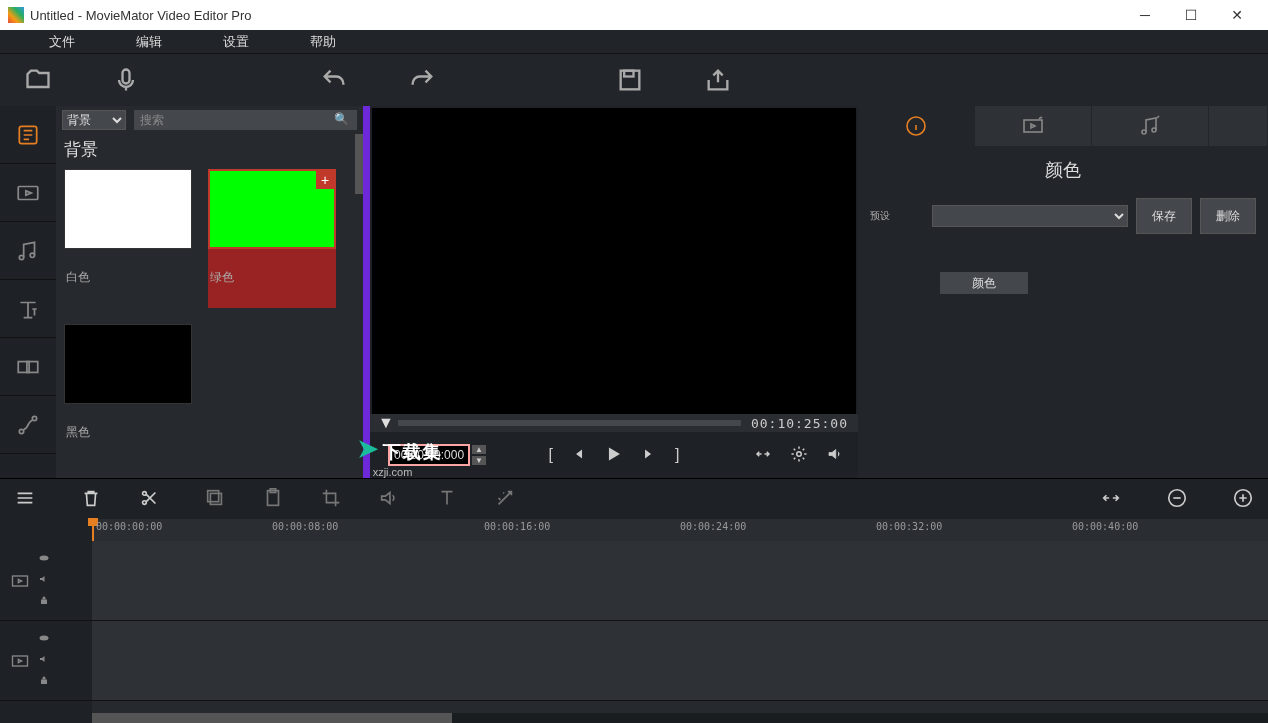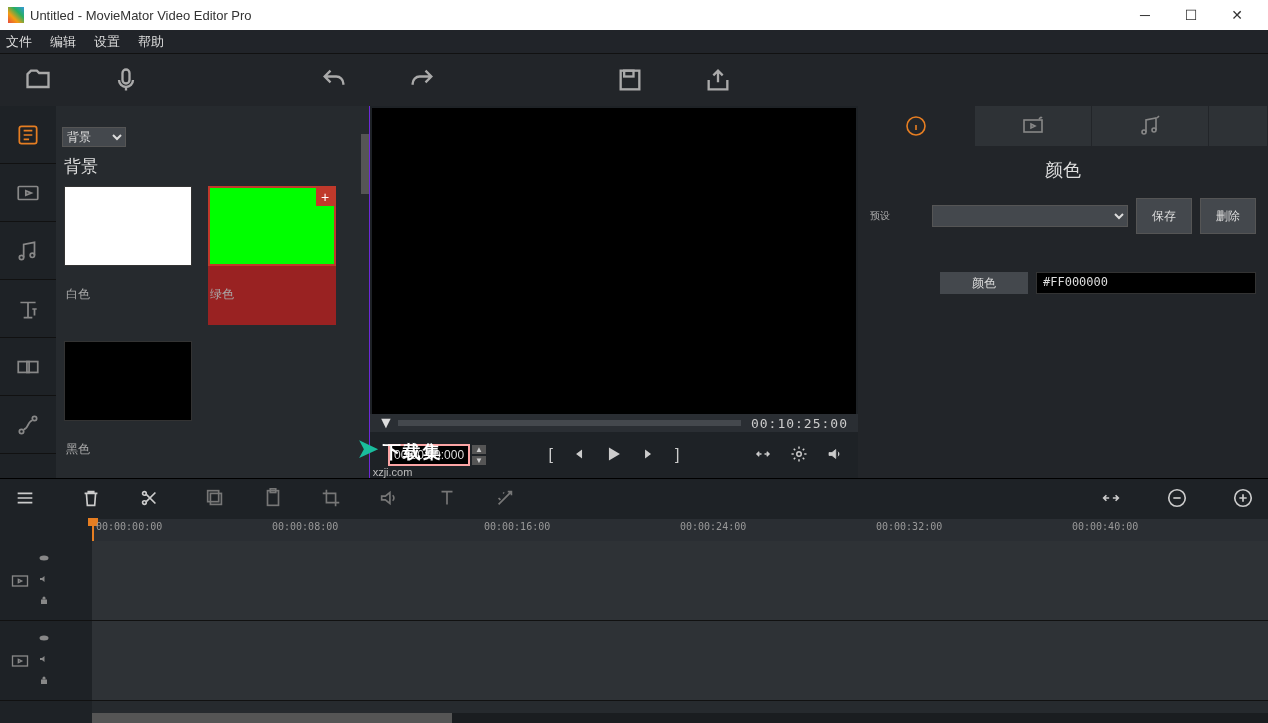"文件" .menubar span { margin-left: none -> 43px }
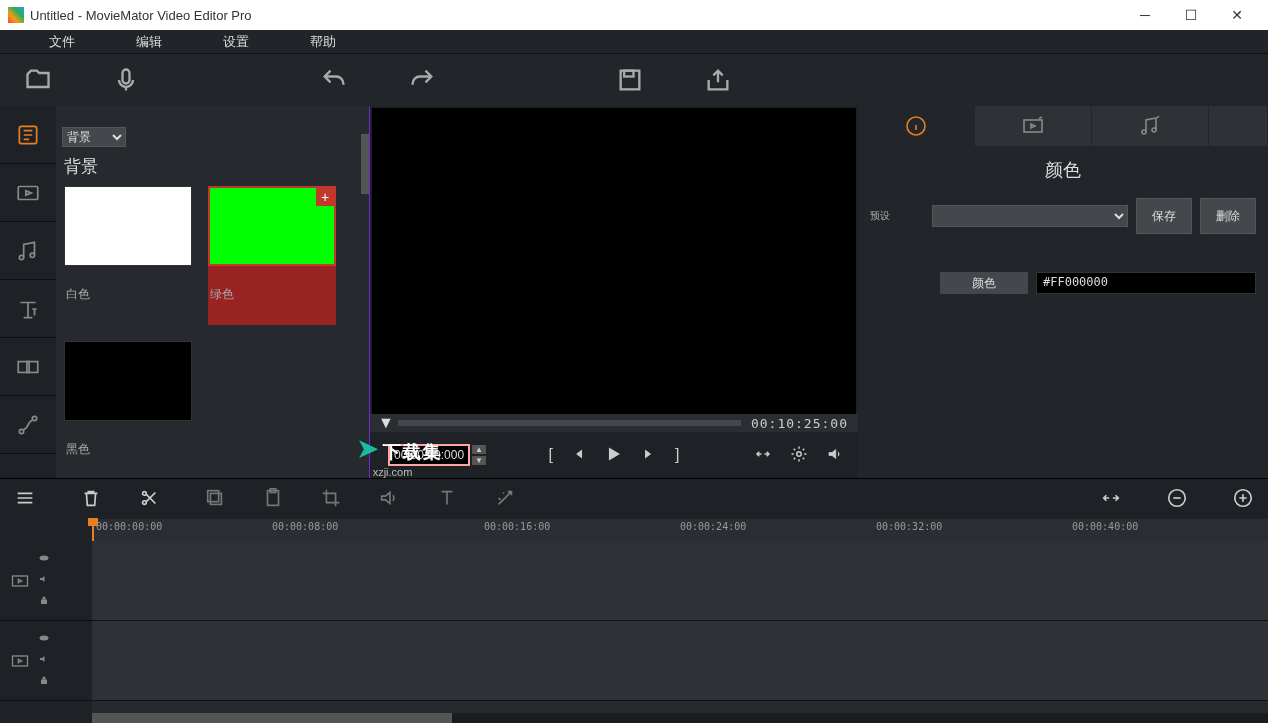"背景" .library { border-right: 1px solid #6d28d9 -> 7px solid #6d28d9; justify-content: flex-end -> none }
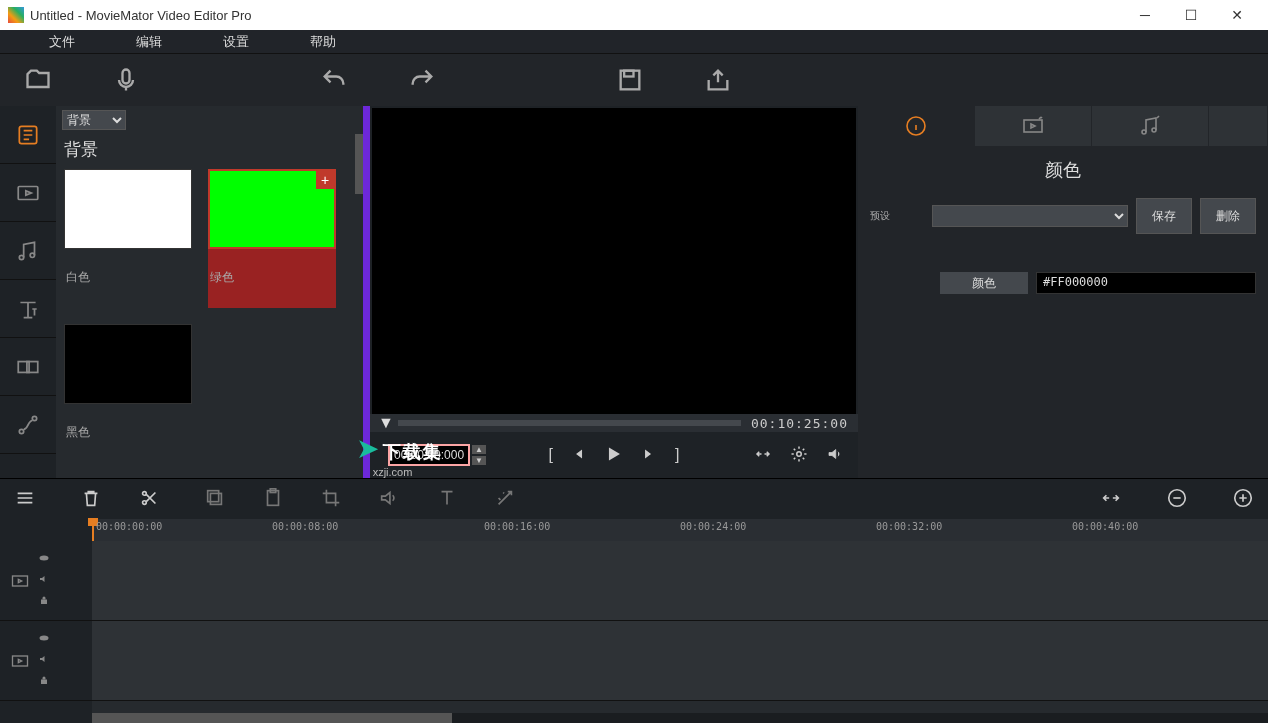"搜索" div.search { html: none -> <div> <span>搜索</span> <span>🔍</span> </div> }
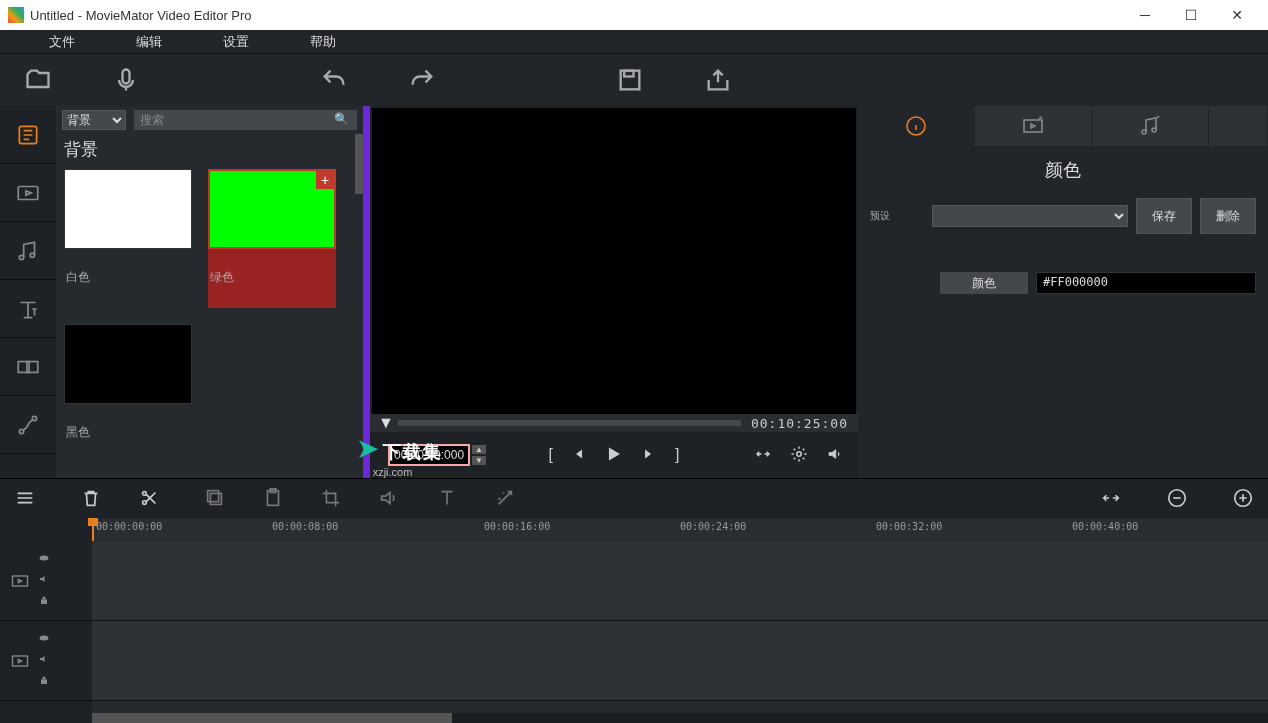"#FF000000" div.cval { html: <div>#FF000000</div> -> none }
